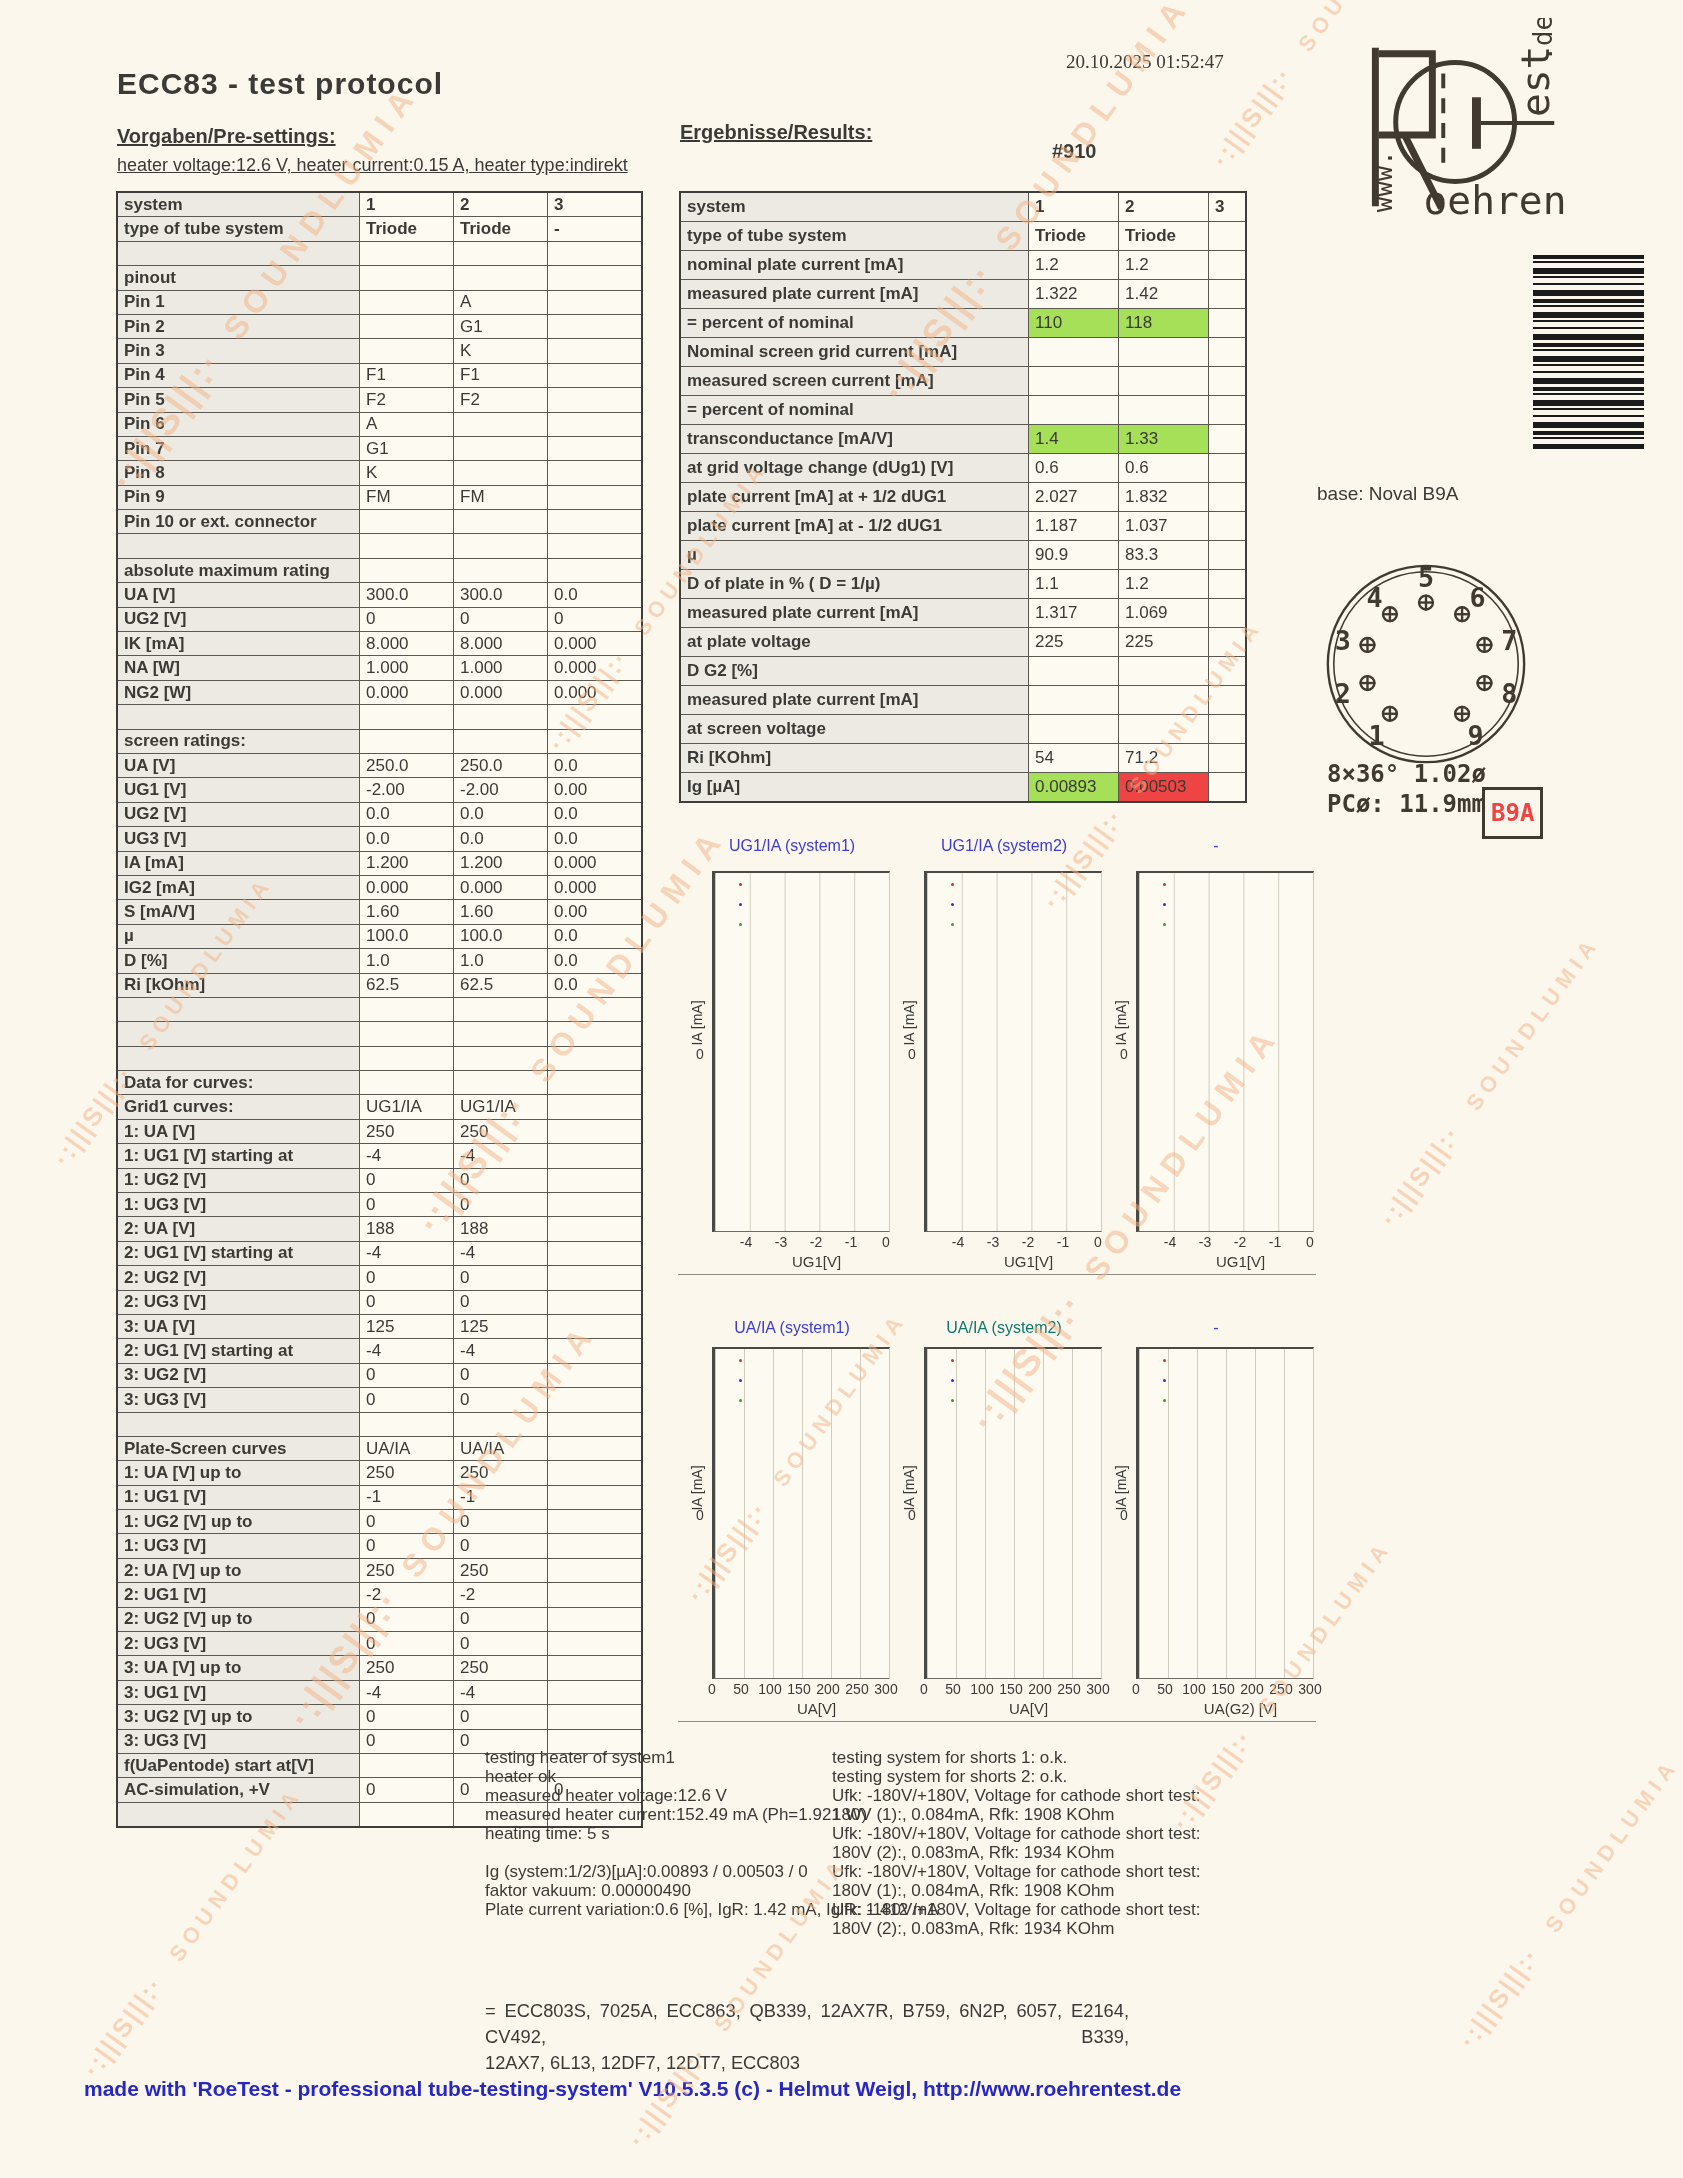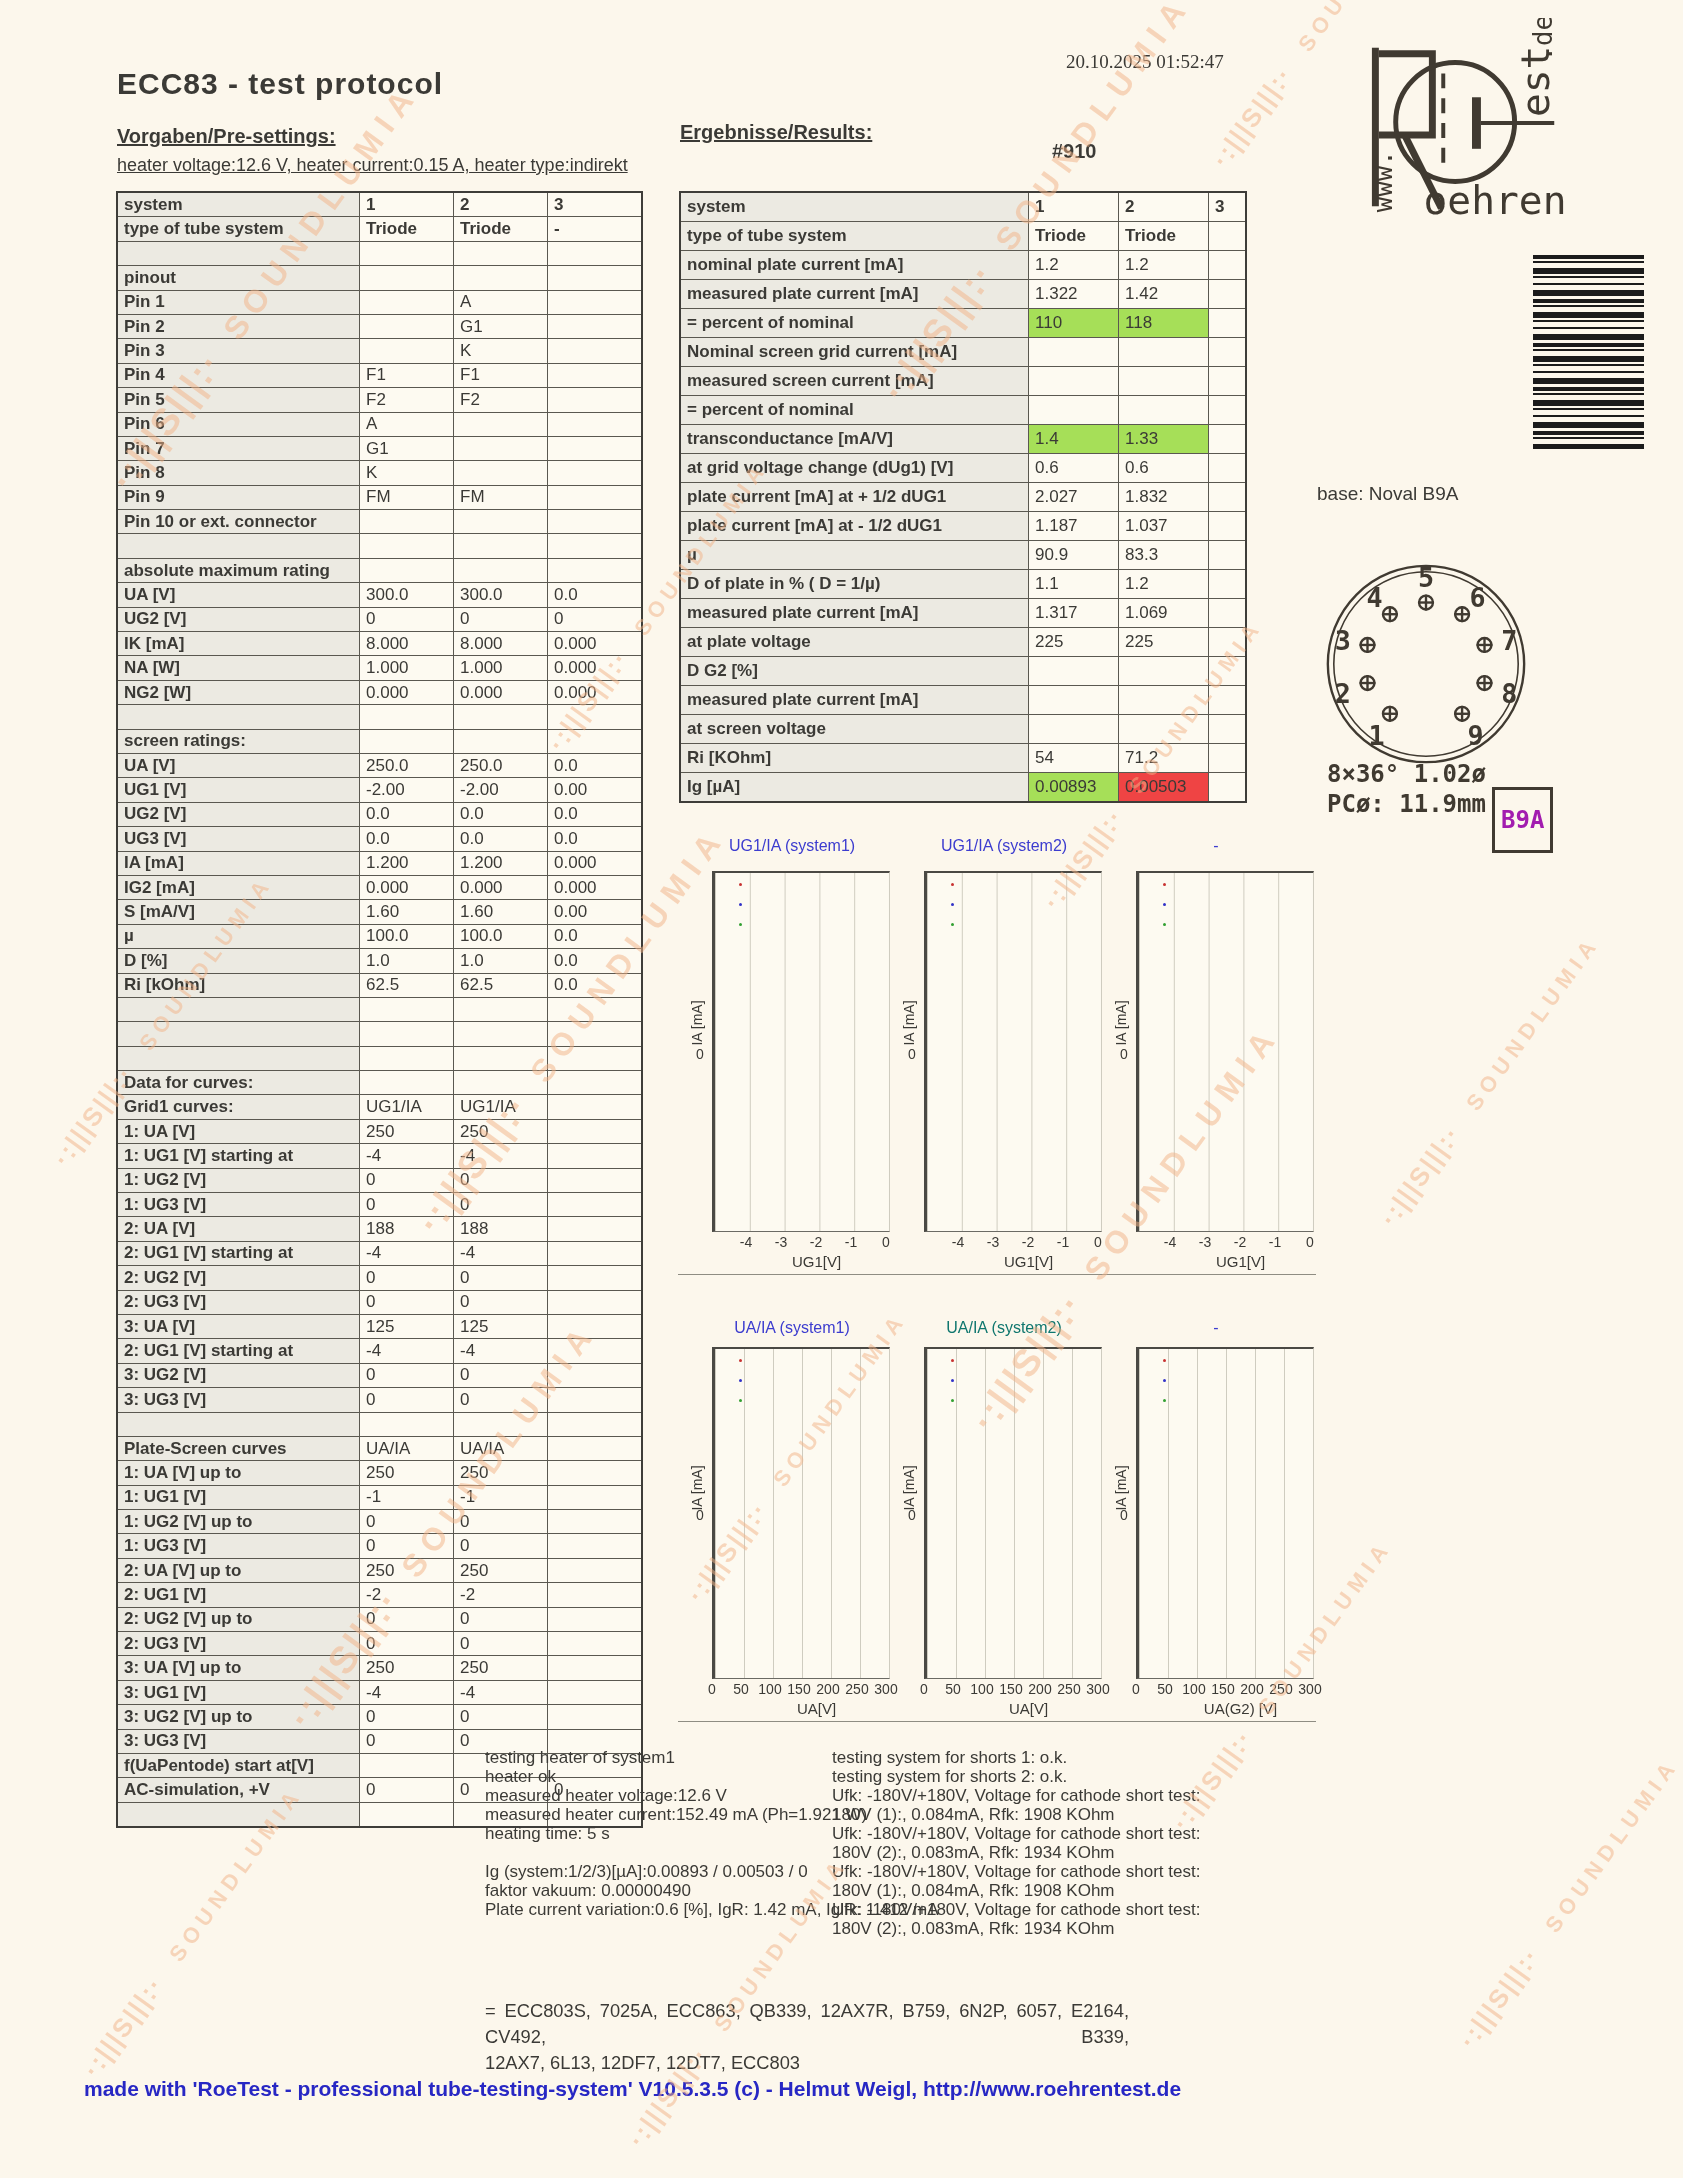"B9A" .b9abox { color: #a21caf -> #ef4444; margin-left: 10px -> none; padding: 16px 6px -> 9px 6px }
